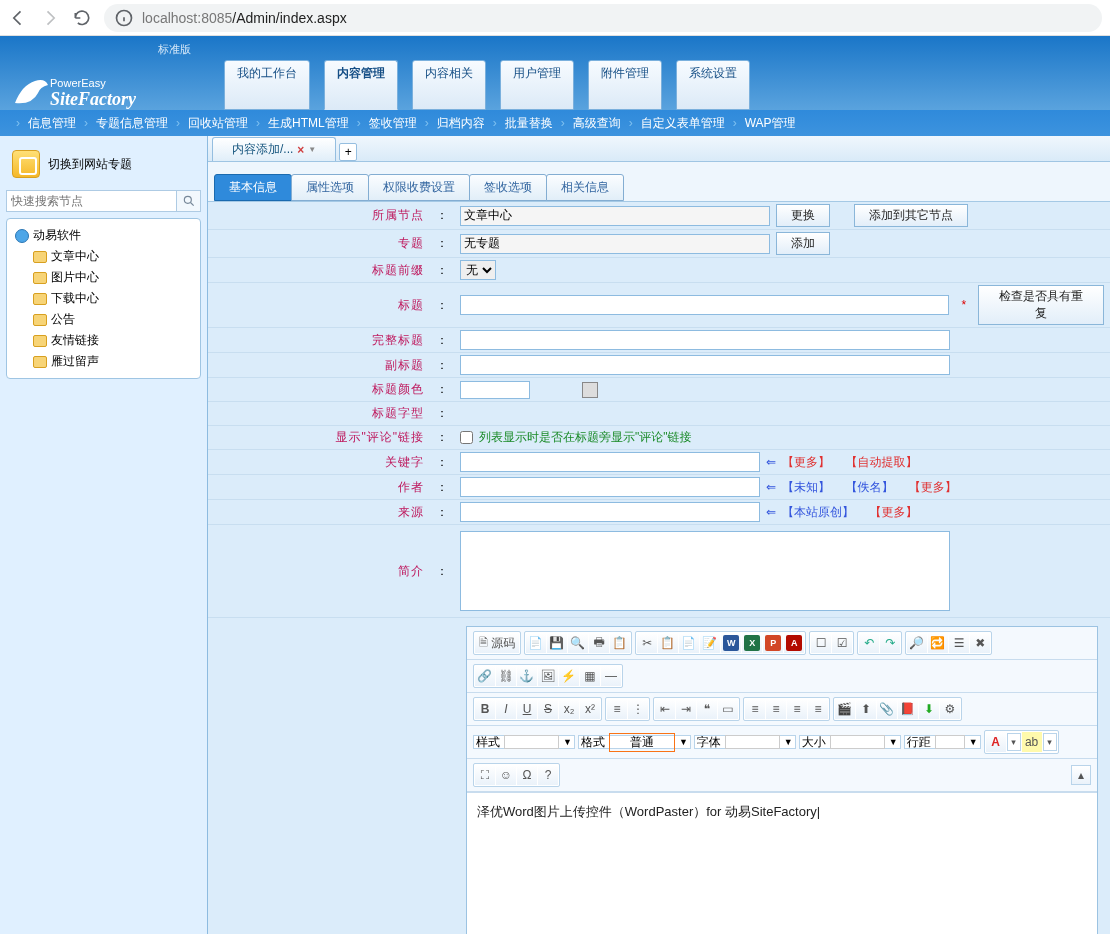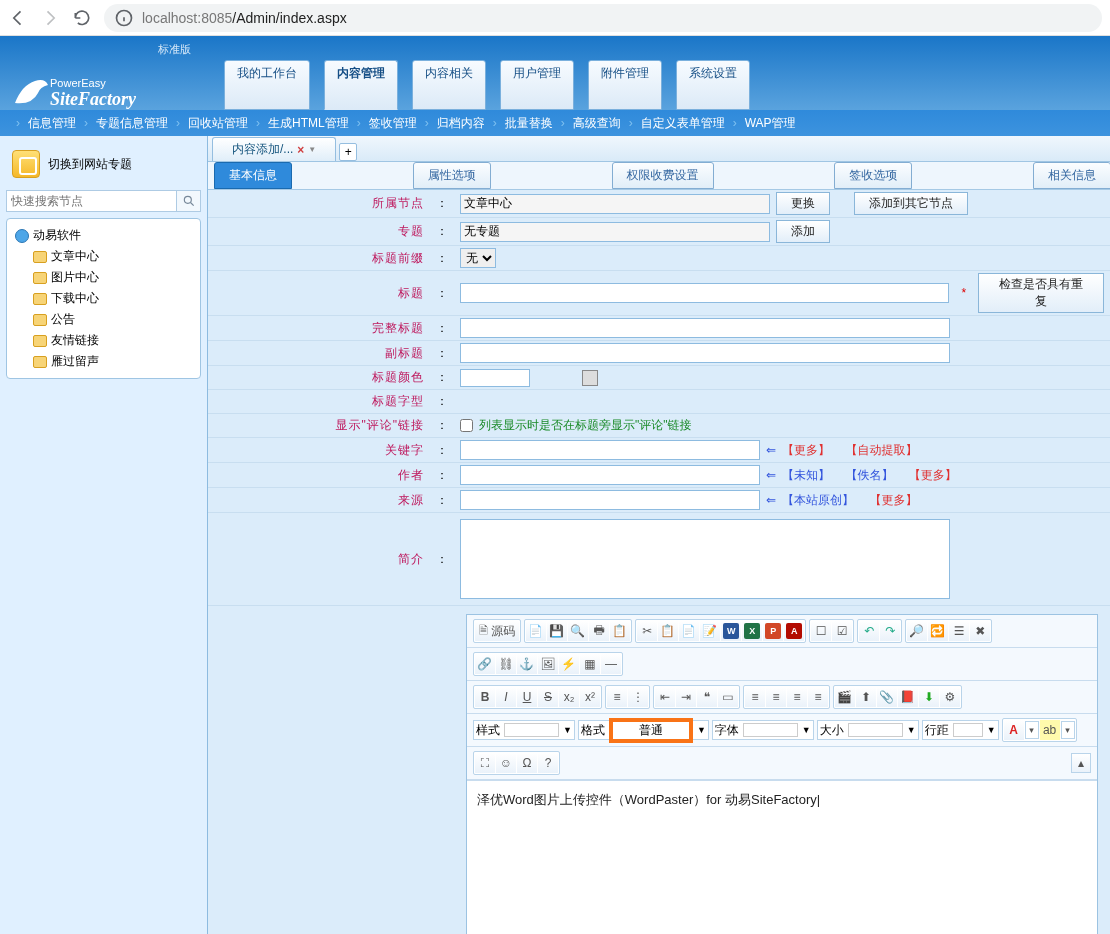"基本信息" .tab-strip { justify-content: space-between -> none; margin: 0 0 0 6px -> 12px 0 0 6px }
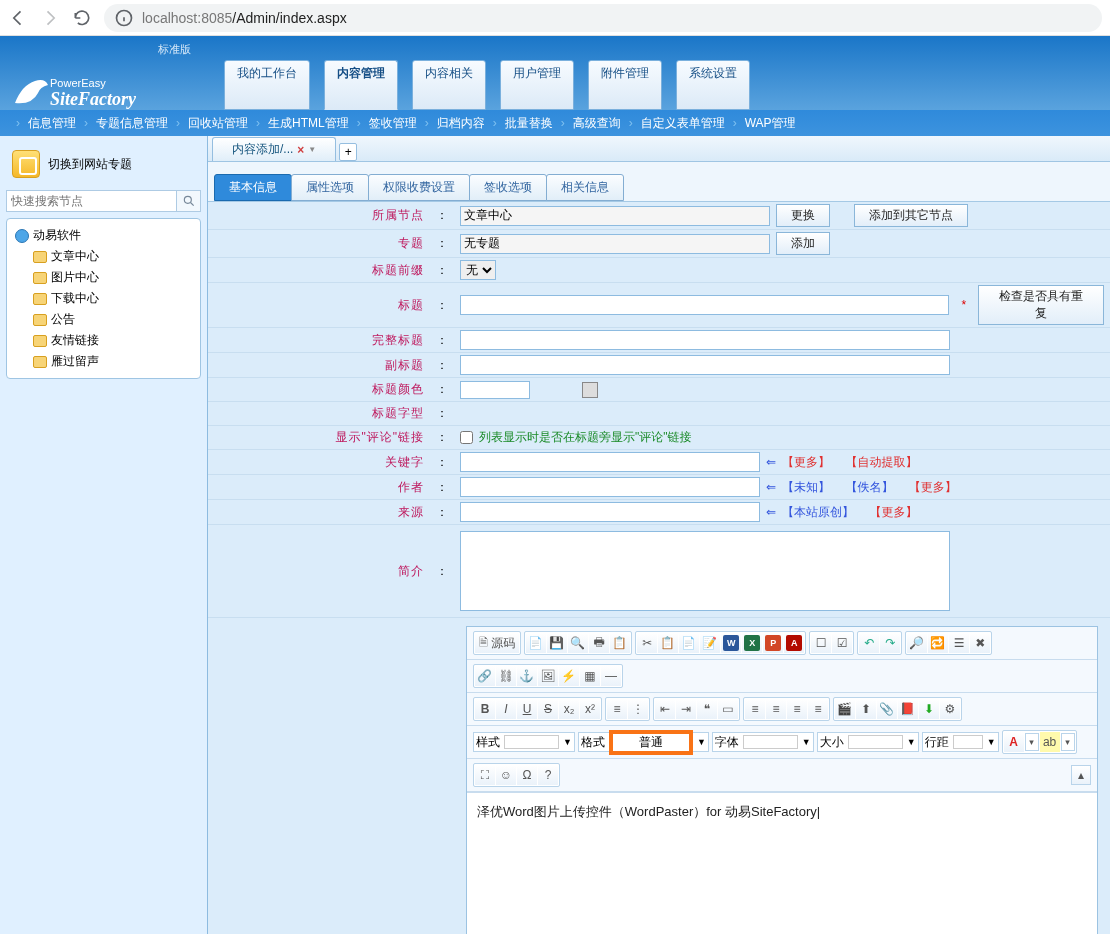"样式" .tb-sel { height: 20px -> 14px }
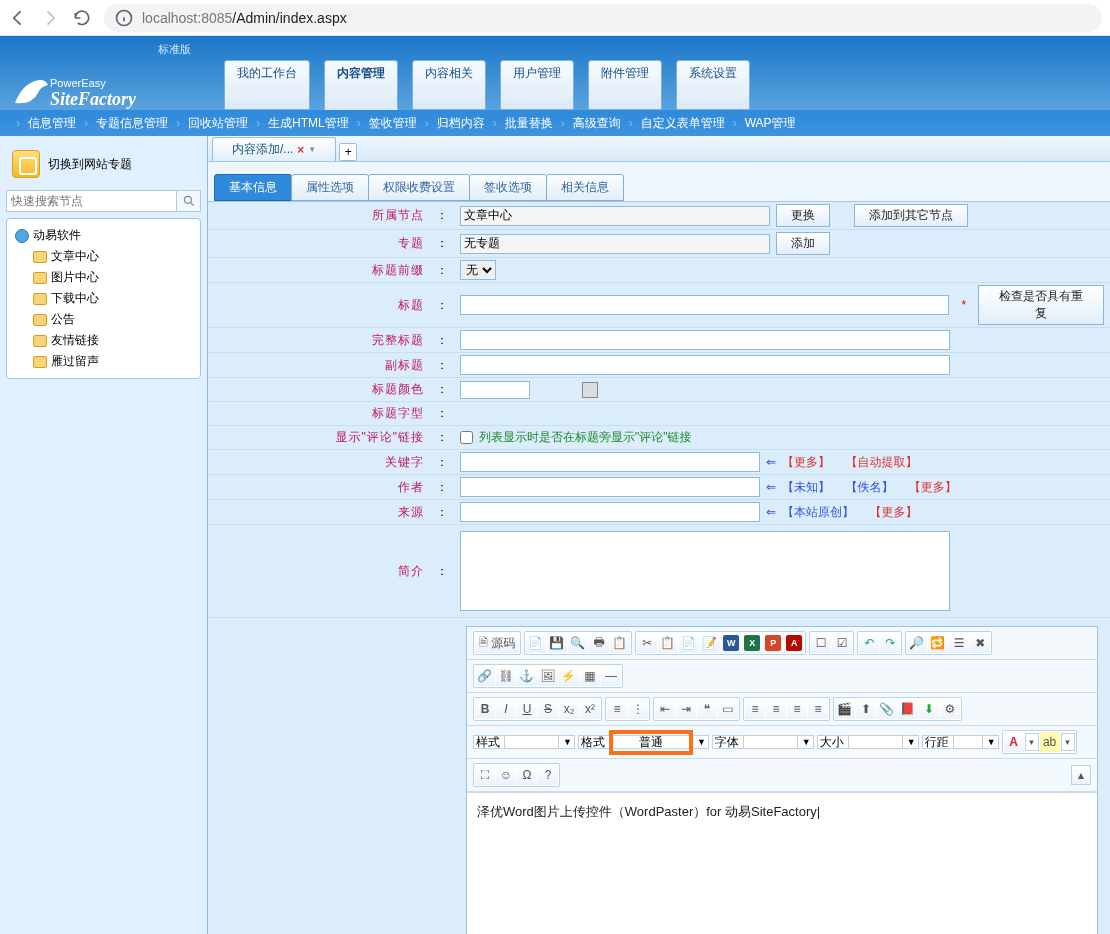"普通" span { border: 4px solid #f97316 -> 1px solid #f97316; padding: 0 26px -> 0 20px }
